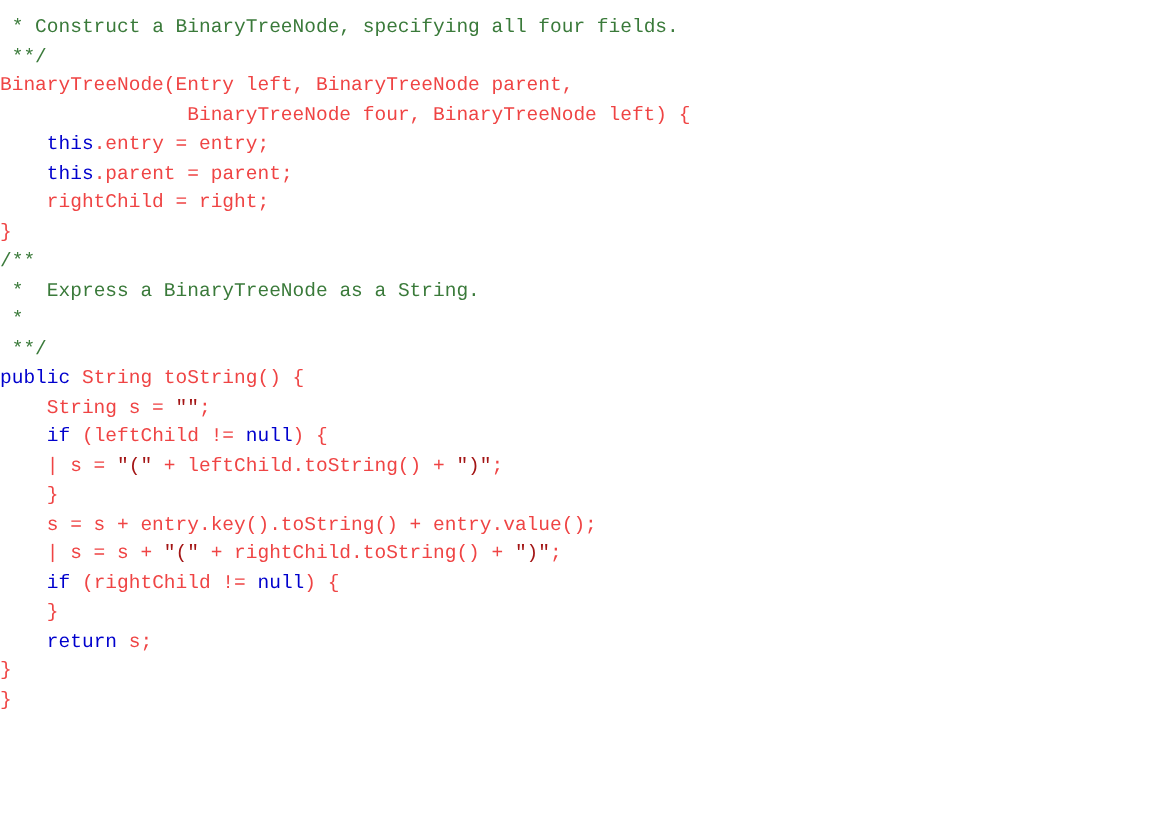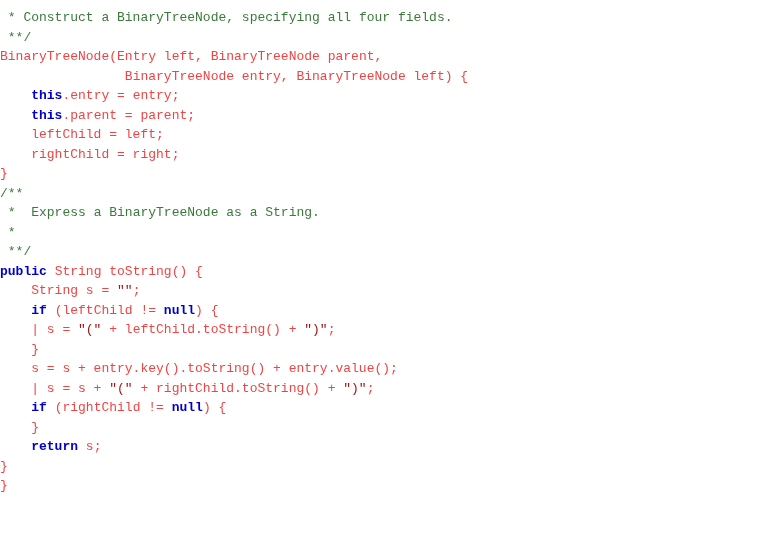"entry," span.pl { text: entry -> four }
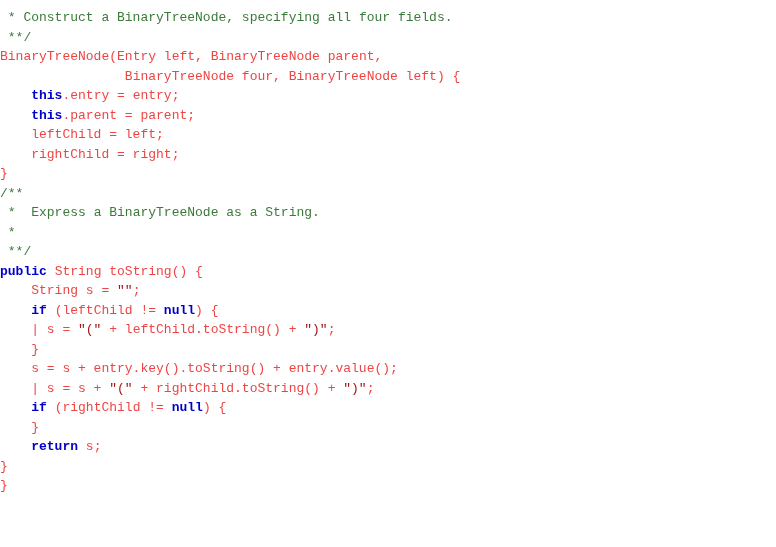"this" .kw { font-weight: bold -> normal }
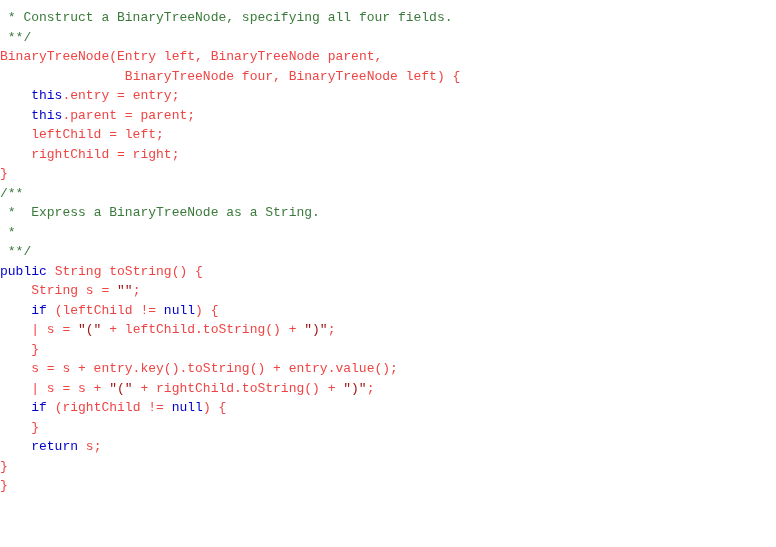"leftChild = left;" div.code-line { html: <div><span><span> leftChild = left;</span></span></div> -> none }
